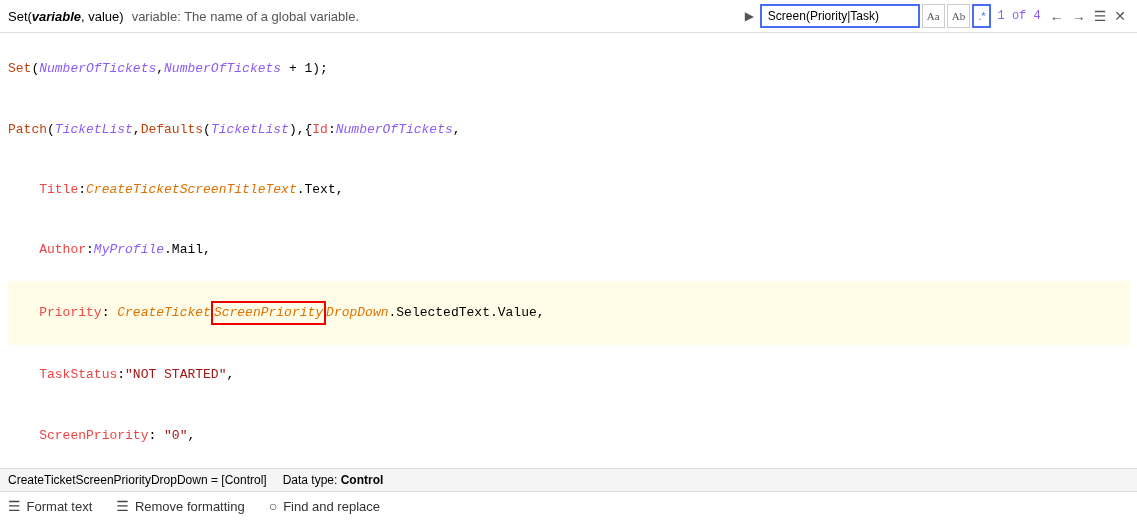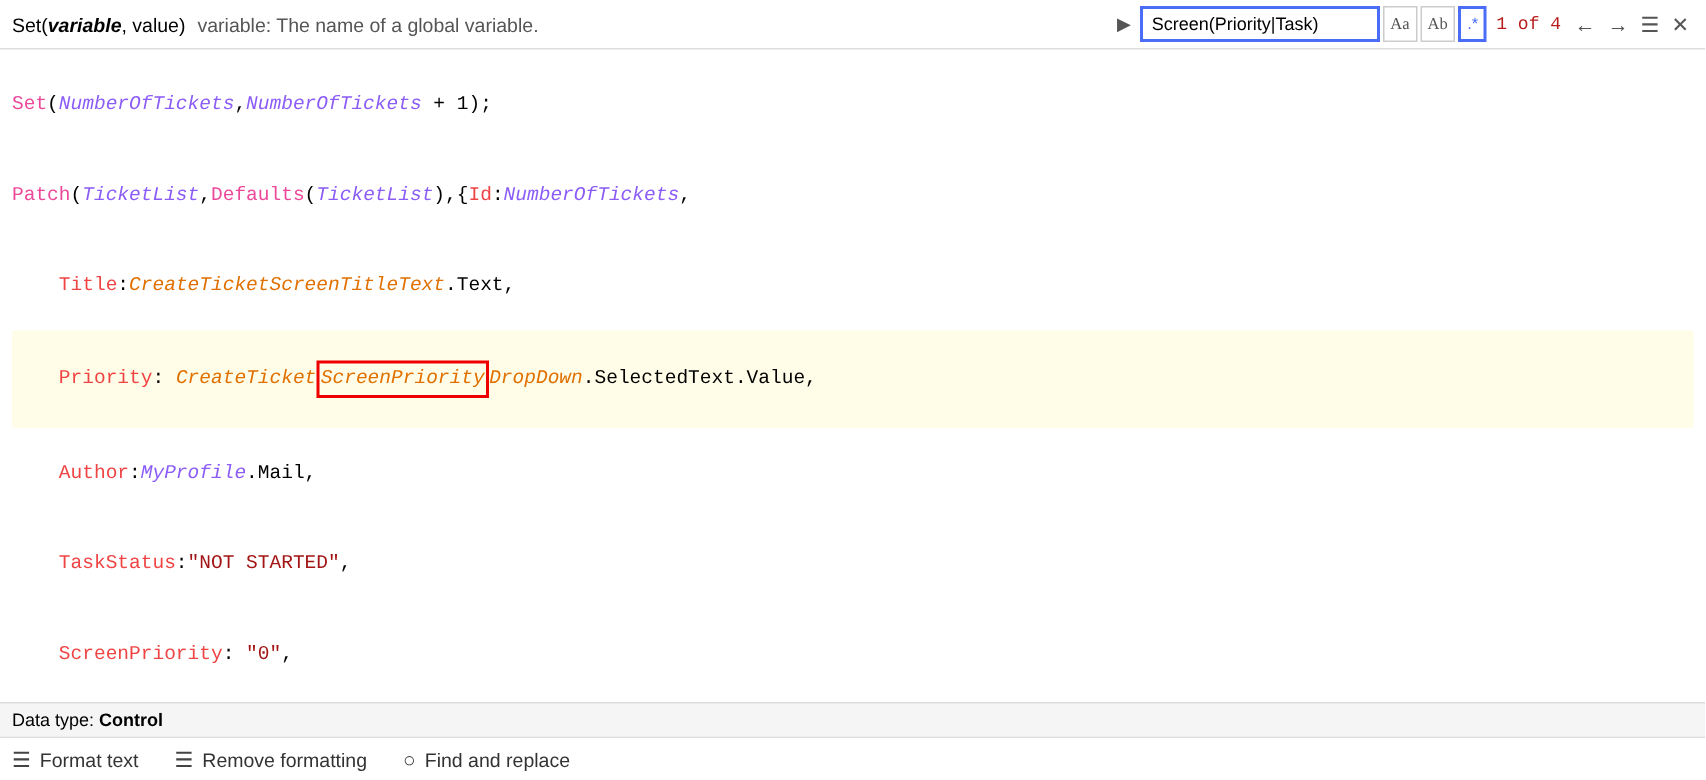"1 of 4" .search-count { color: #b91c1c -> #8b5cf6 }
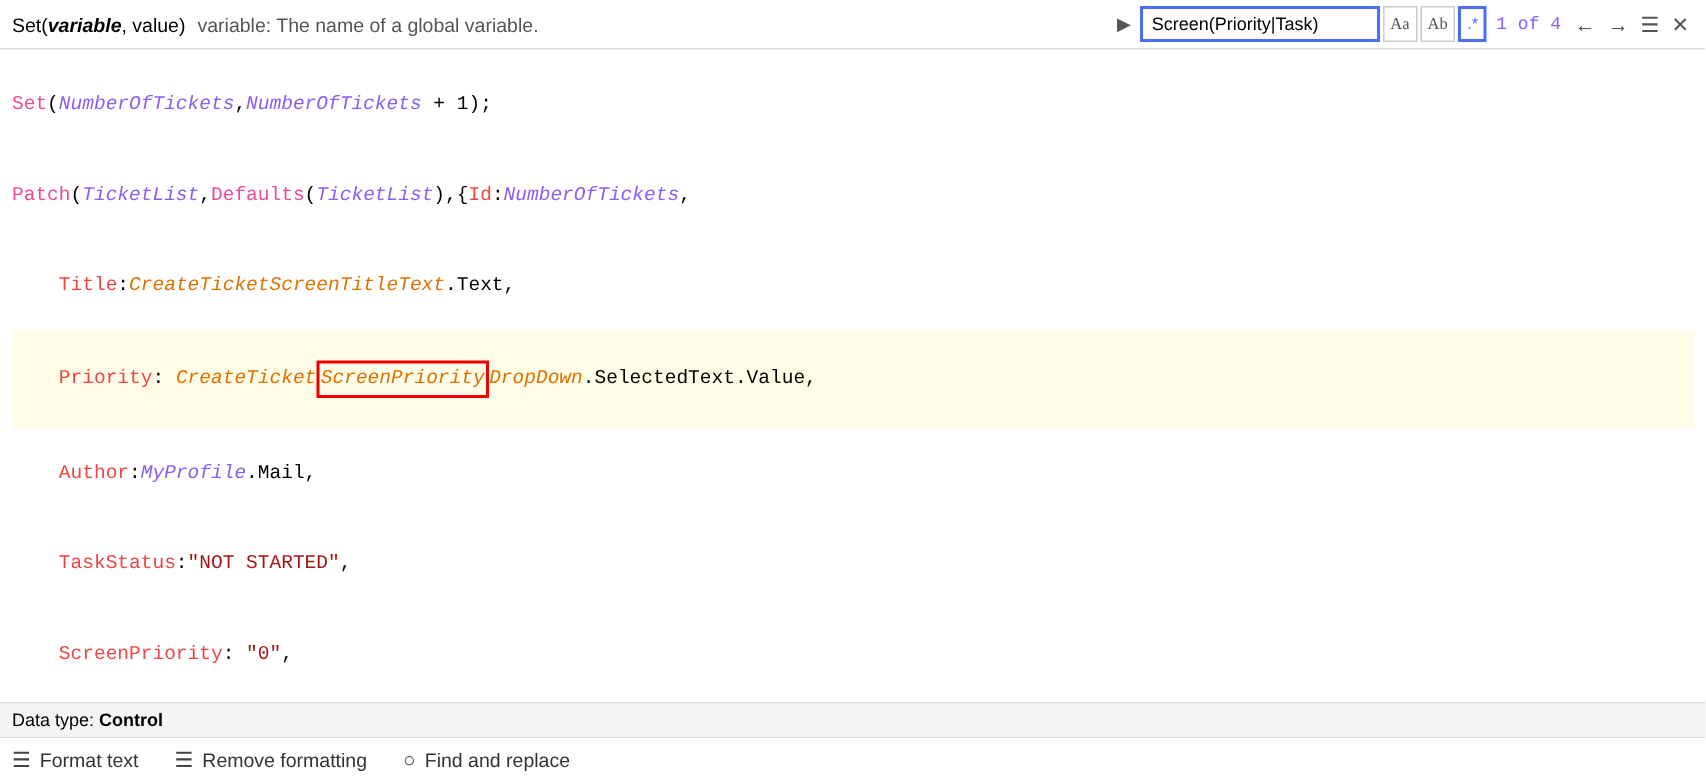"Set" .fn-blue { color: #ec4899 -> #c2410c }
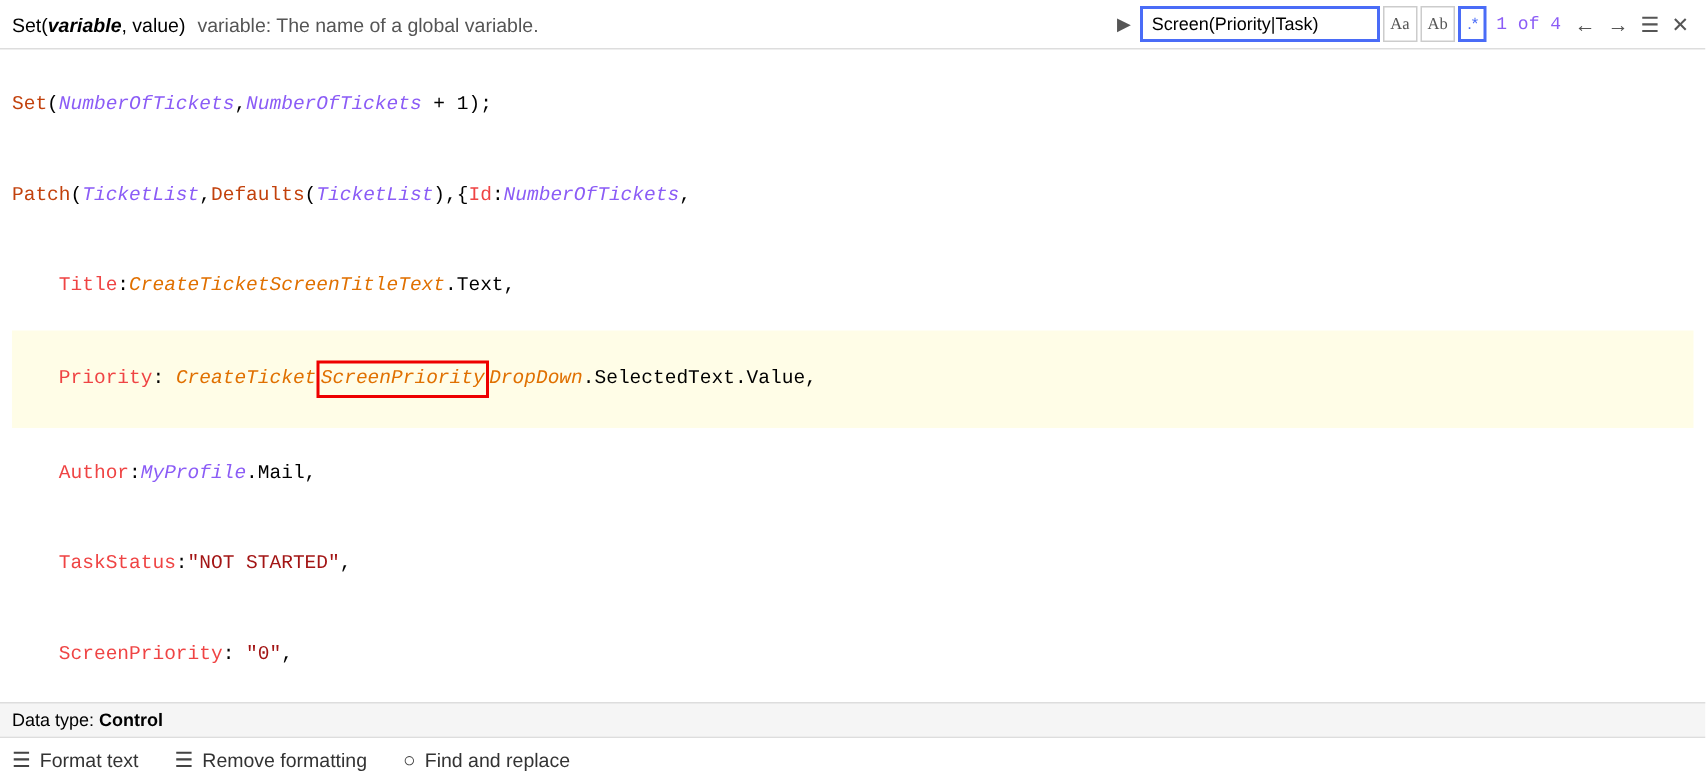"Priority: CreateTicket ScreenPriority" span.code-line { order: before "Author:MyProfile.Mail," -> after "Author:MyProfile.Mail," }
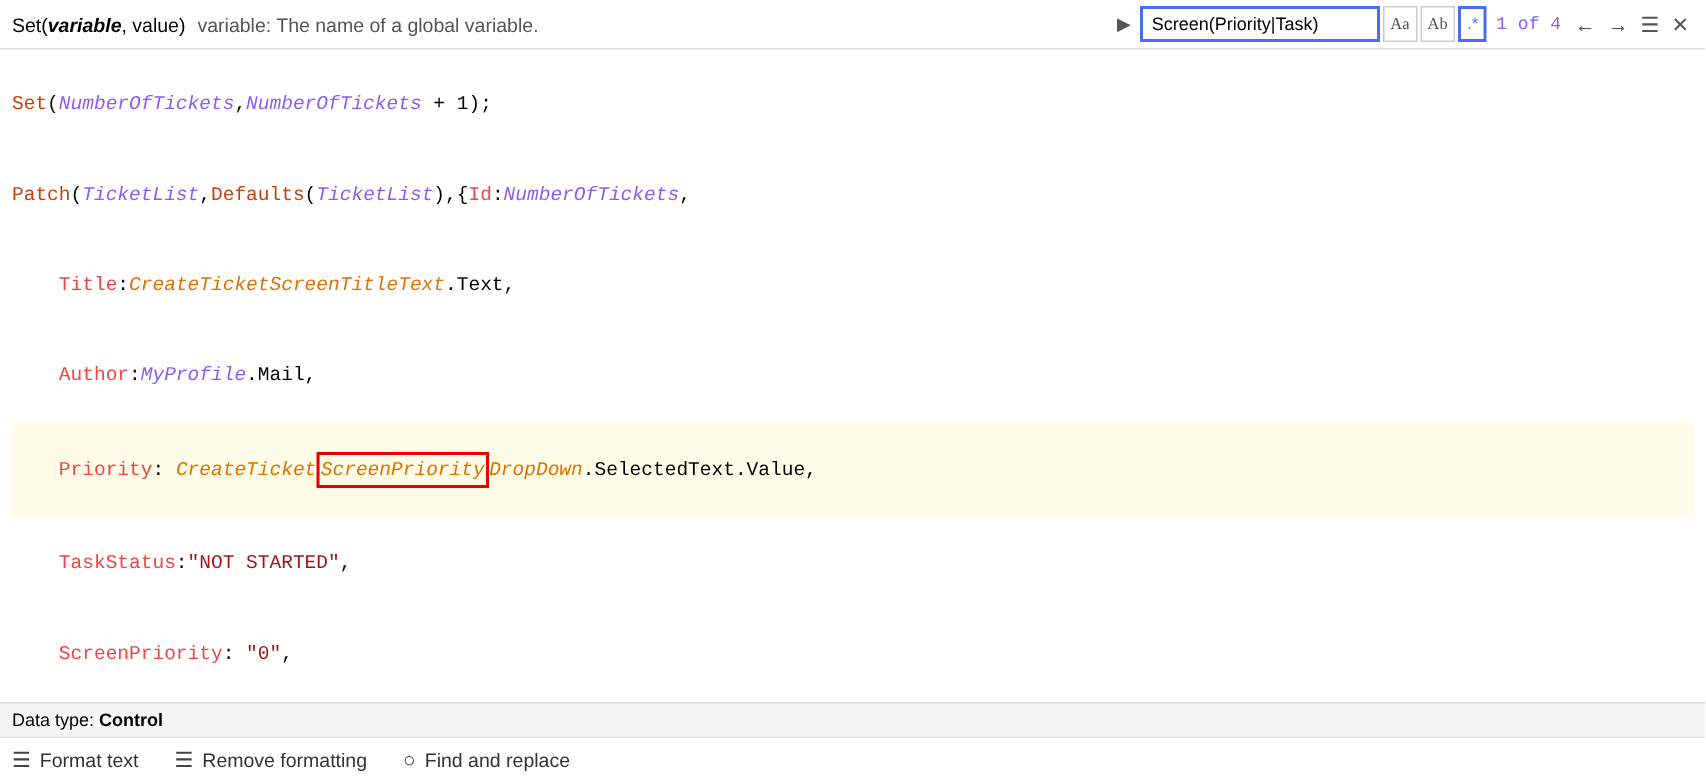"CreateTicketScreenPriorityDropDown =" span { html: none -> <span>CreateTicketScreenPriorityDropDown = [Control]</span> }
